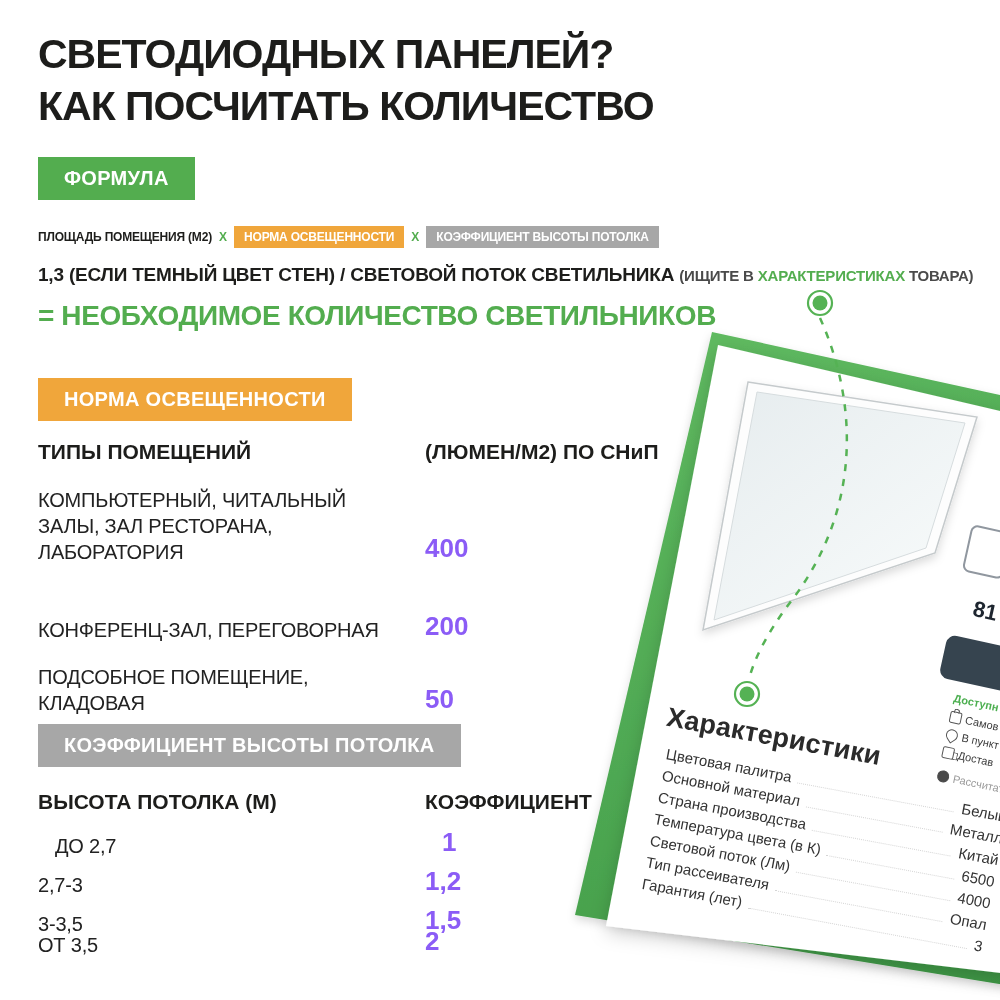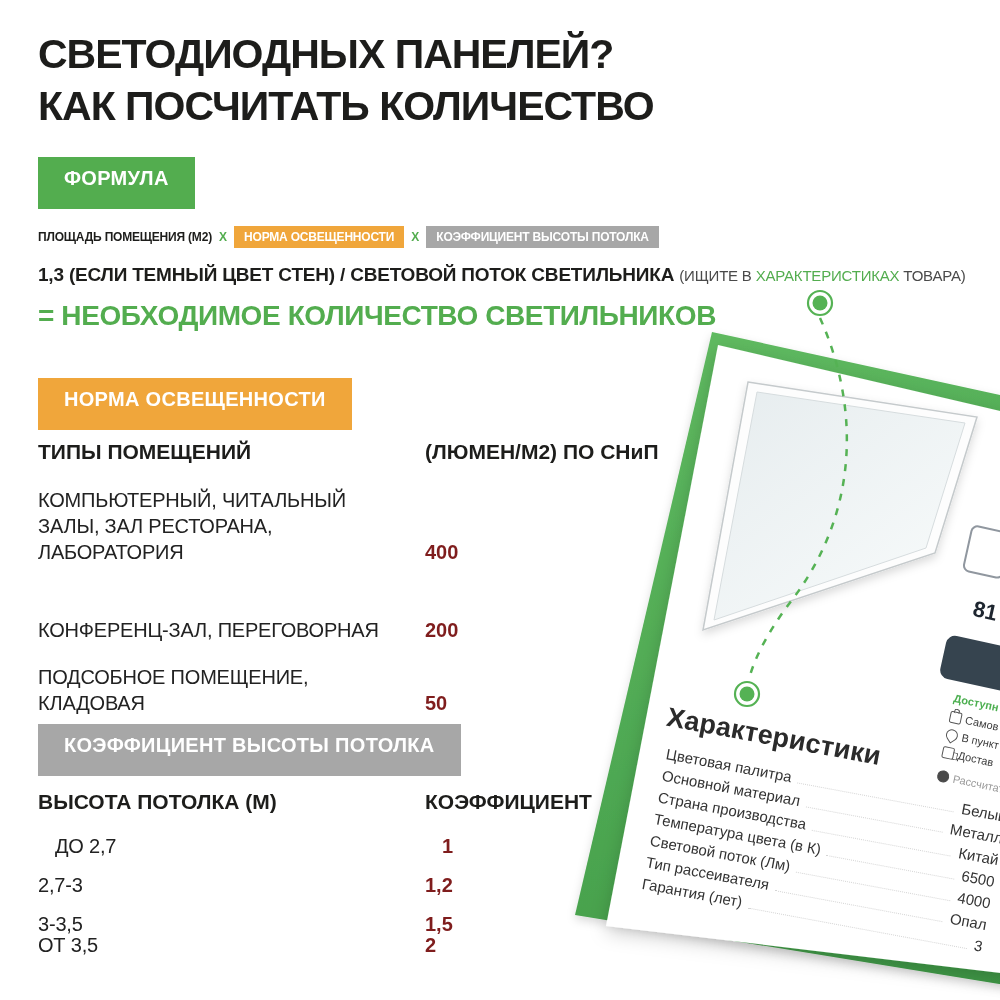"ФОРМУЛА" .badge { height: 52px -> 43px }
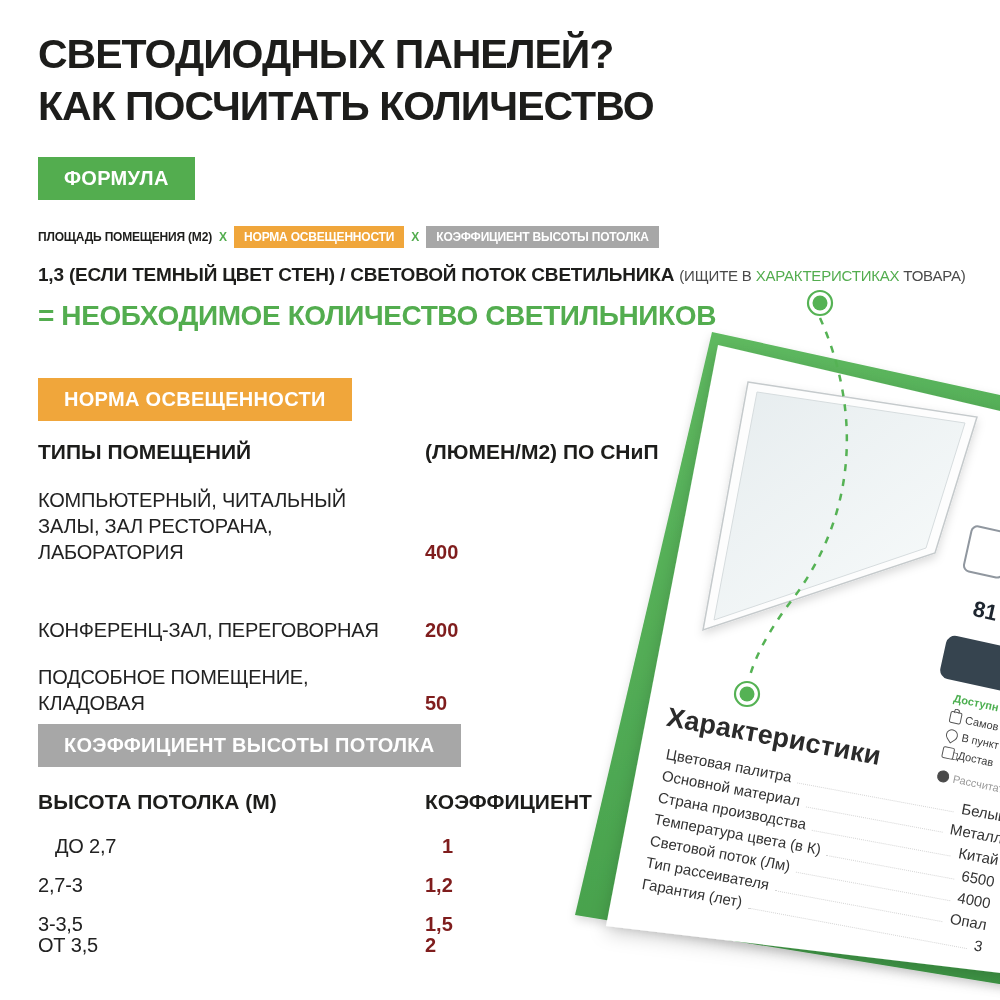"(ИЩИТЕ В ХАРАКТЕРИСТИКАХ ТОВАРА)" .formula-note { font-weight: 400 -> 700 }
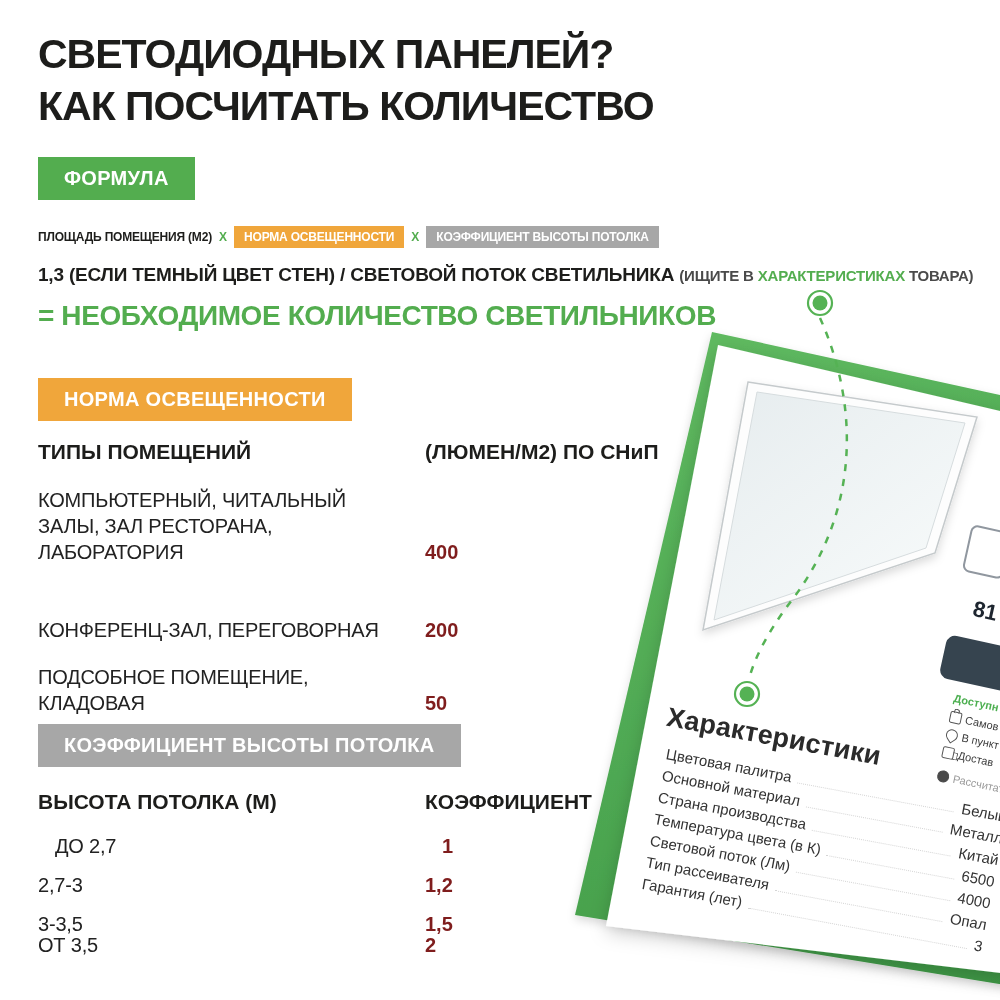"400" .trow .val { color: #7f1d1d -> #8b5cf6; font-size: 20px -> 26px }
